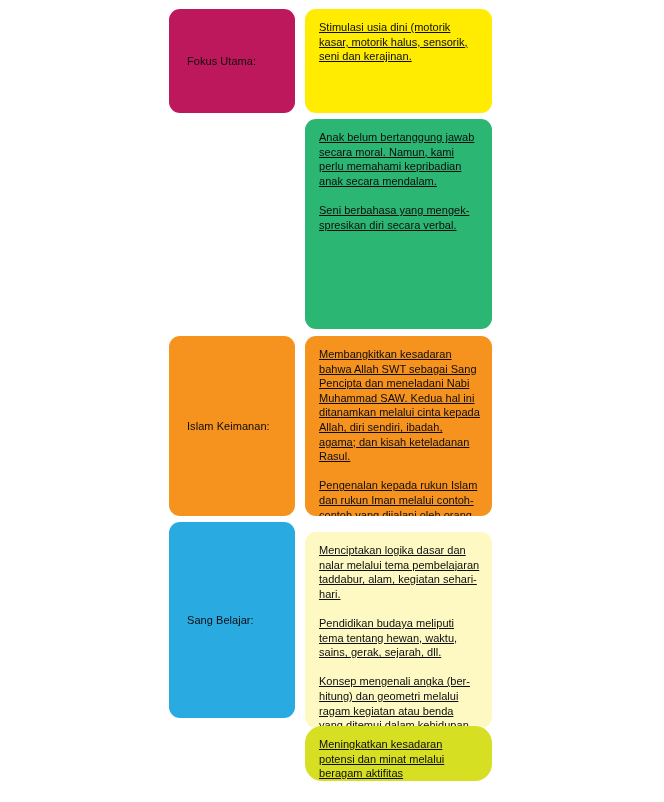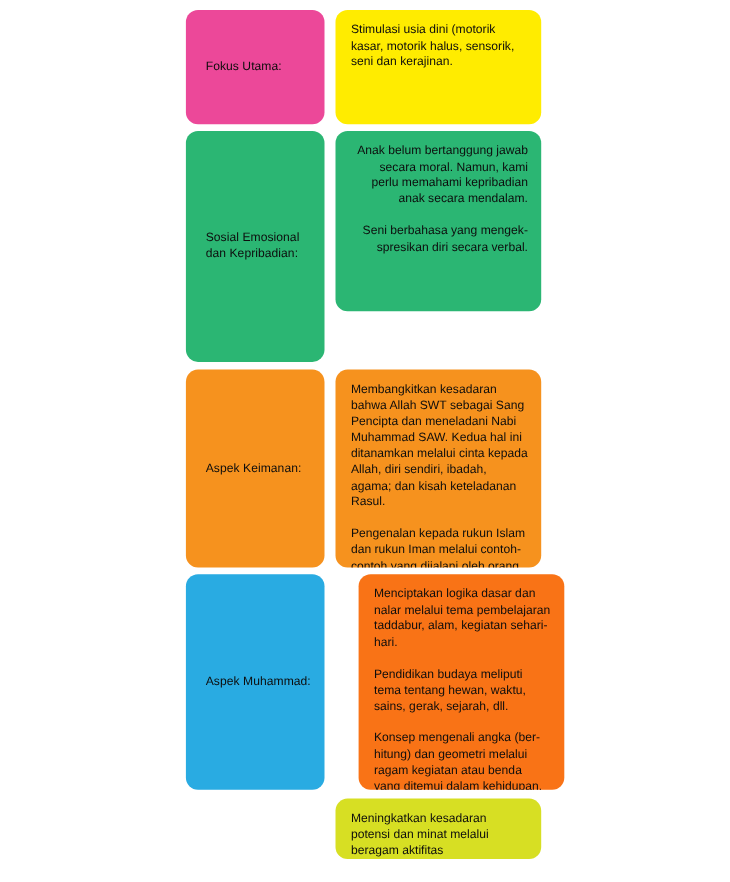"Stimulasi usia dini (motorik kasar," .card.content { text-decoration: none -> underline }
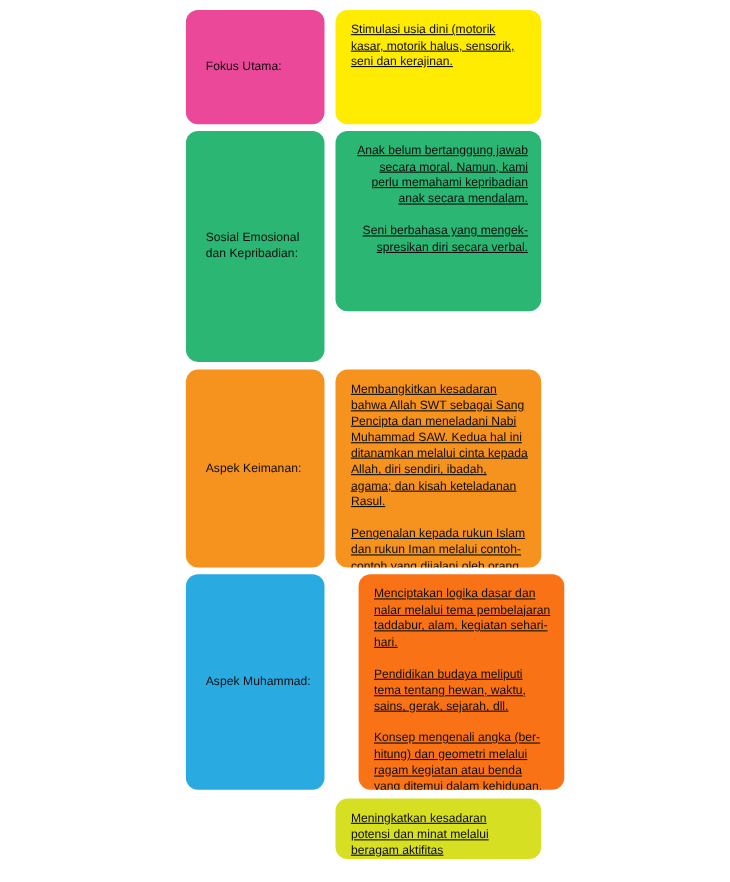"Fokus Utama:" div.card { background: #ec4899 -> #be185d }
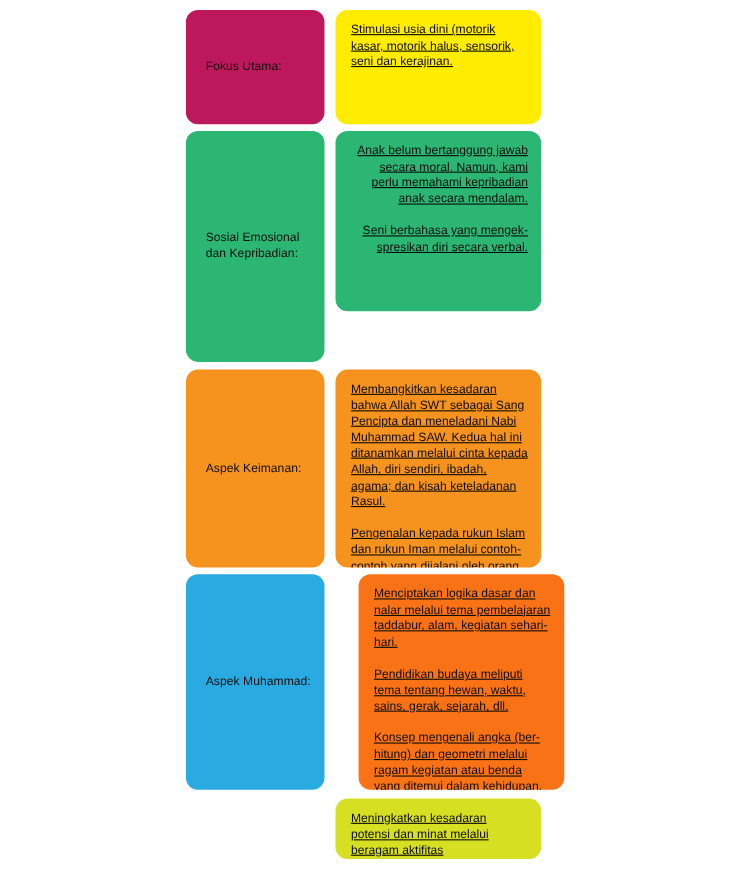"Anak belum bertanggung jawab secara" div.card { height: 164px -> 210px; text-align: right -> none }
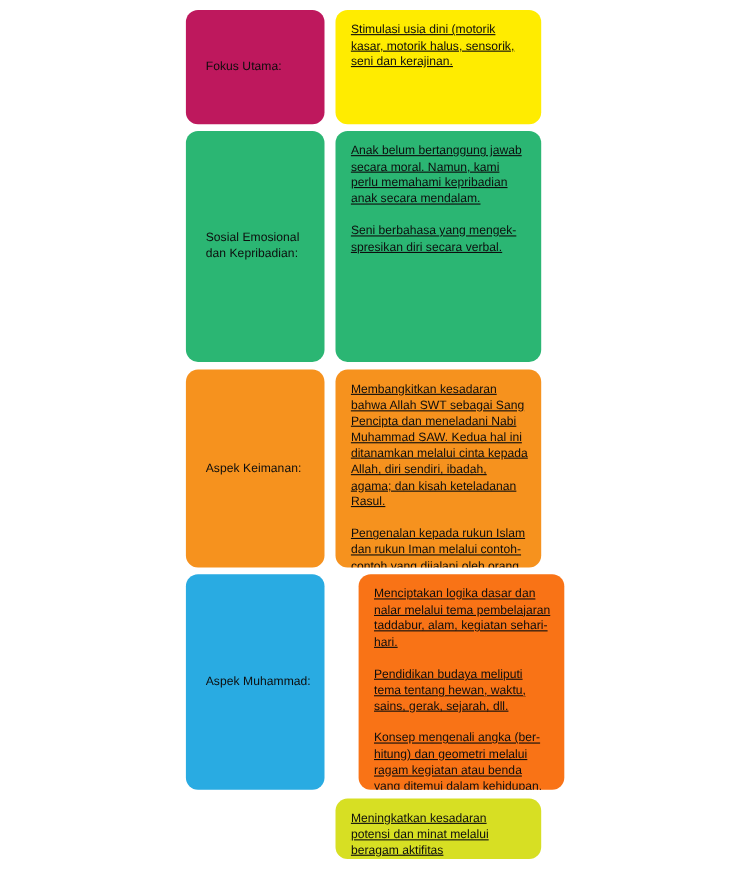"Sosial Emosional" div.card { html: <div> <span>Sosial Emosional dan Kepribadian:</span> </div> -> none }
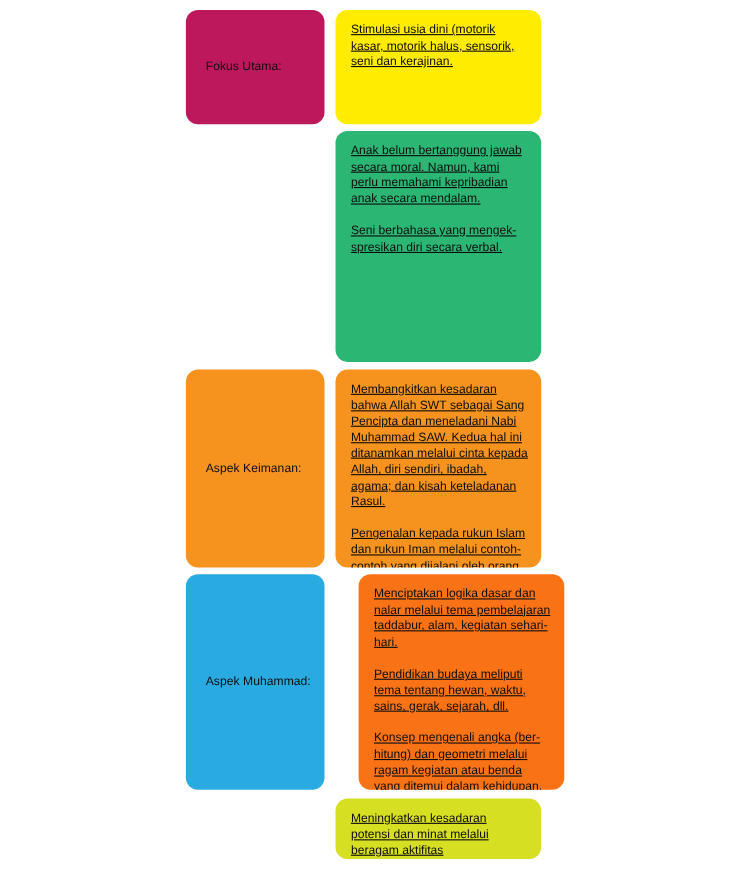"Aspek Keimanan:" span.label-text { text: Aspek -> Islam }
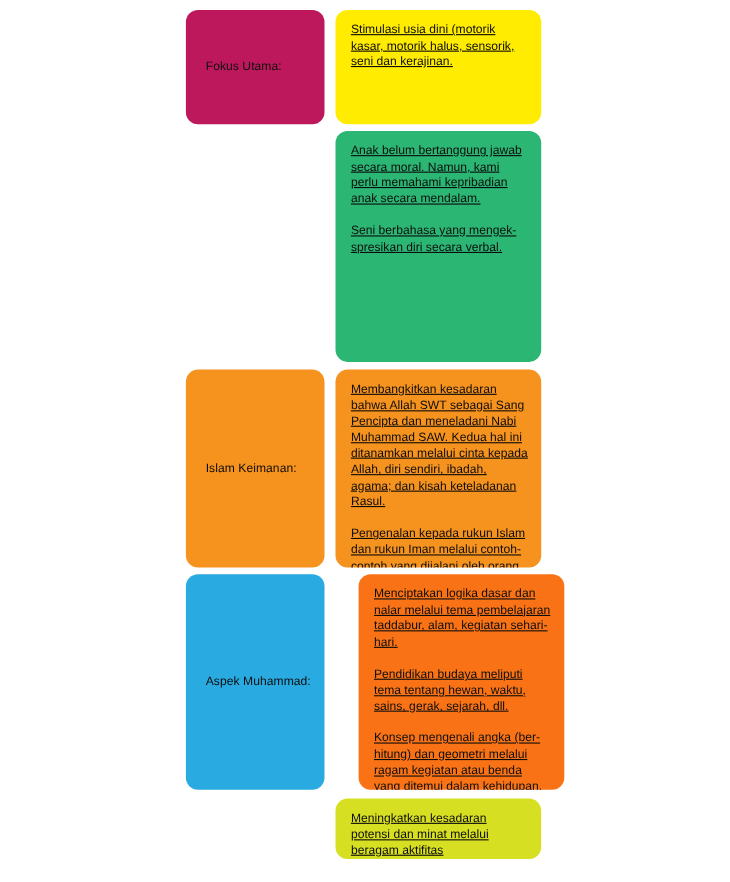"Menciptakan logika dasar dan nalar" div.card { background: #f97316 -> #fef9c3; margin-left: 21px -> none; top: 0px -> 10px }
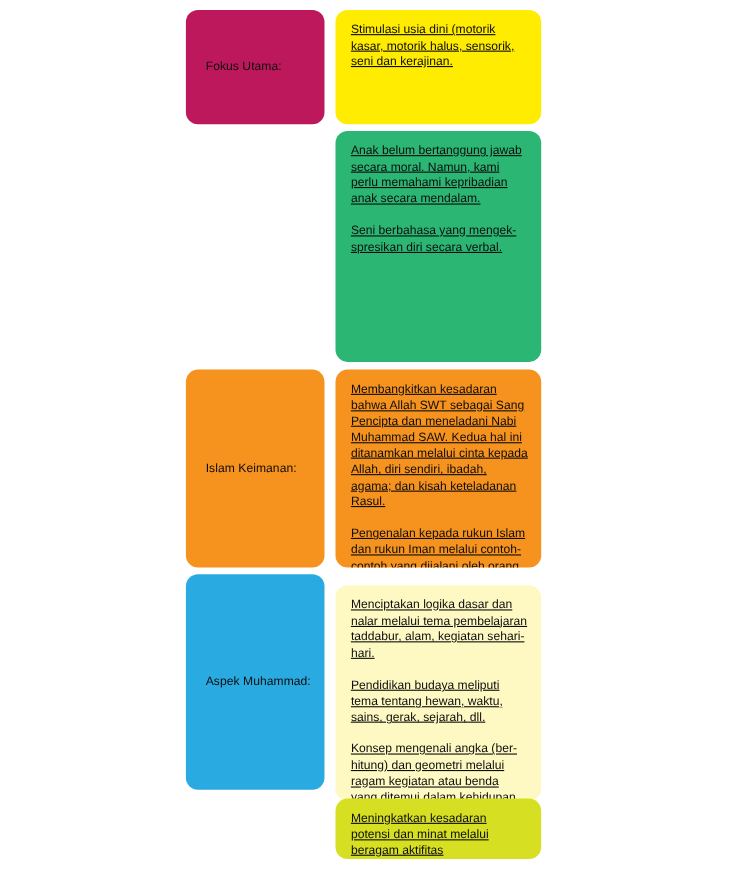"Aspek Muhammad:" span.label-text { text: Aspek Muhammad -> Sang Belajar }
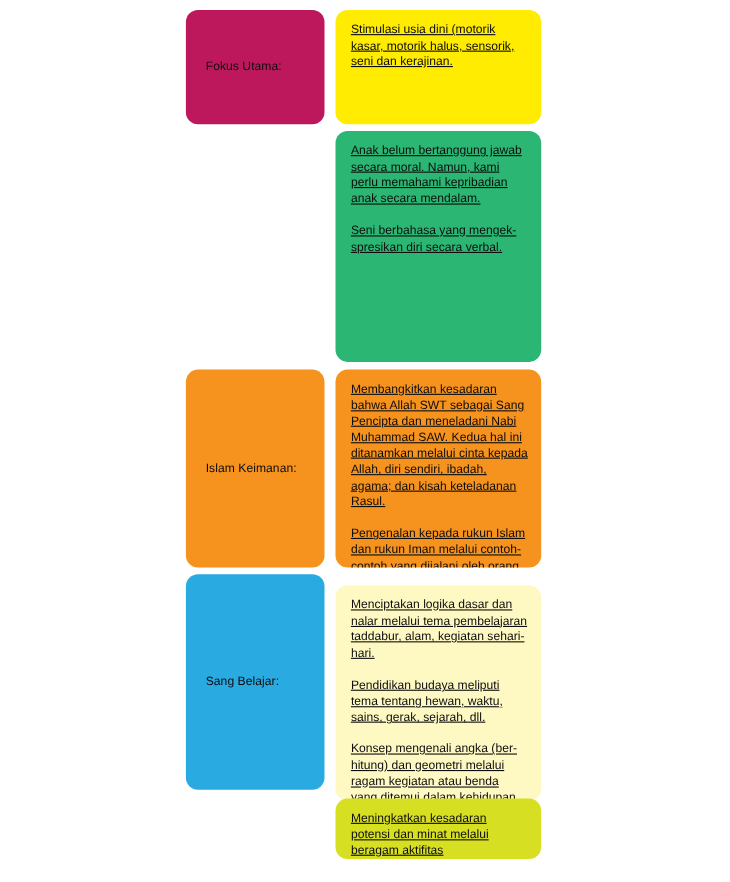"Meningkatkan kesadaran potensi dan minat" div.card { border-radius: none -> 17px }
